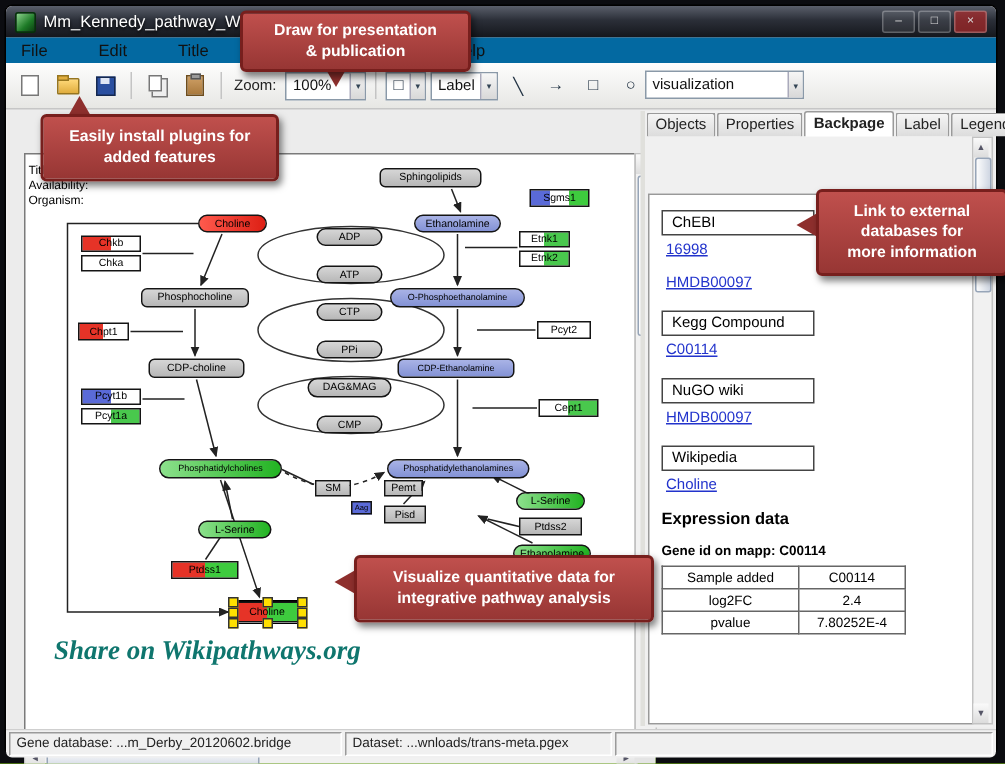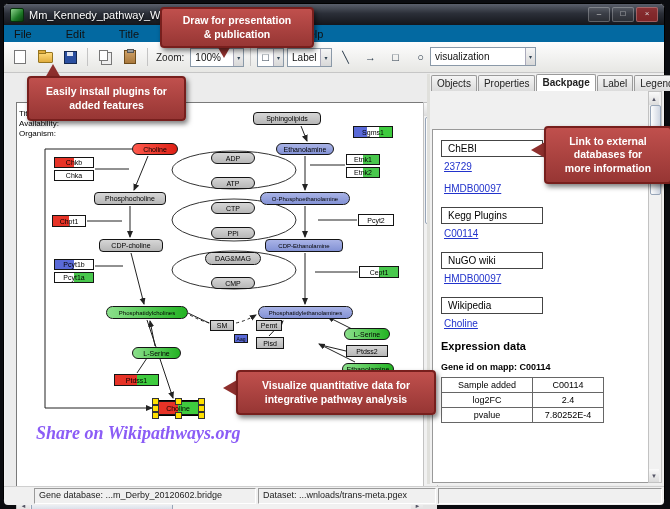"23729" div.slink { text: 23729 -> 16998 }
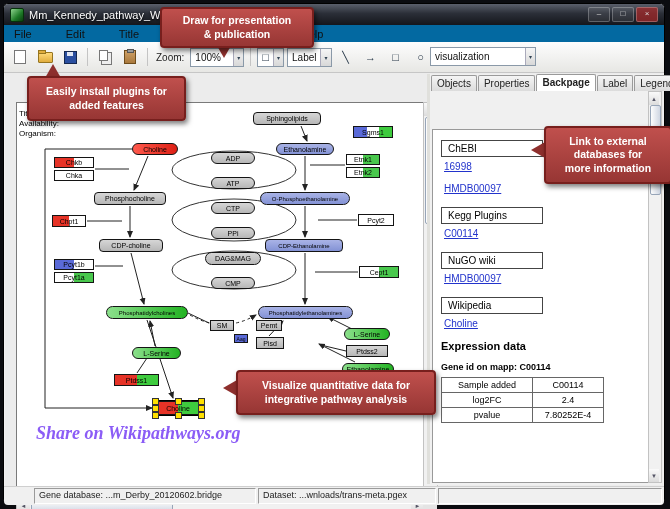"Kegg Plugins" div.shead { text: Plugins -> Compound }
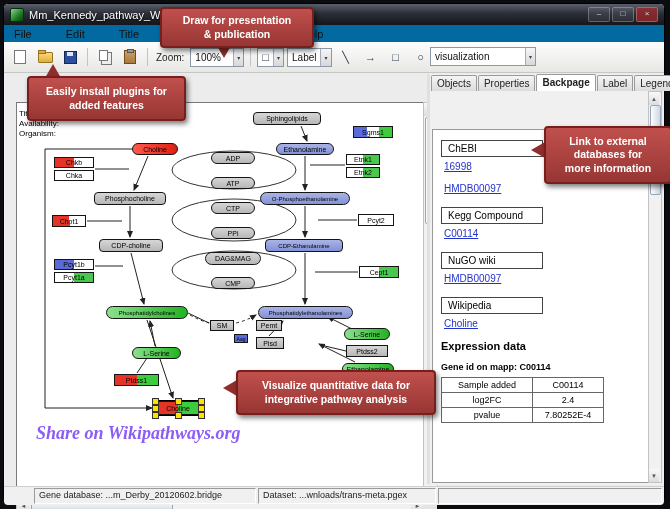"Share on Wikipathways.org" #share-text { color: #8b5cf6 -> #0f766e }
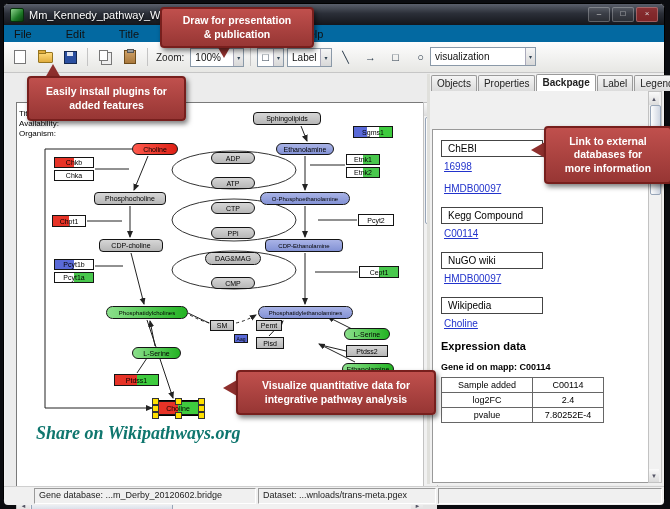"Gene database:" .scell.c0 { margin-left: 28px -> none }
